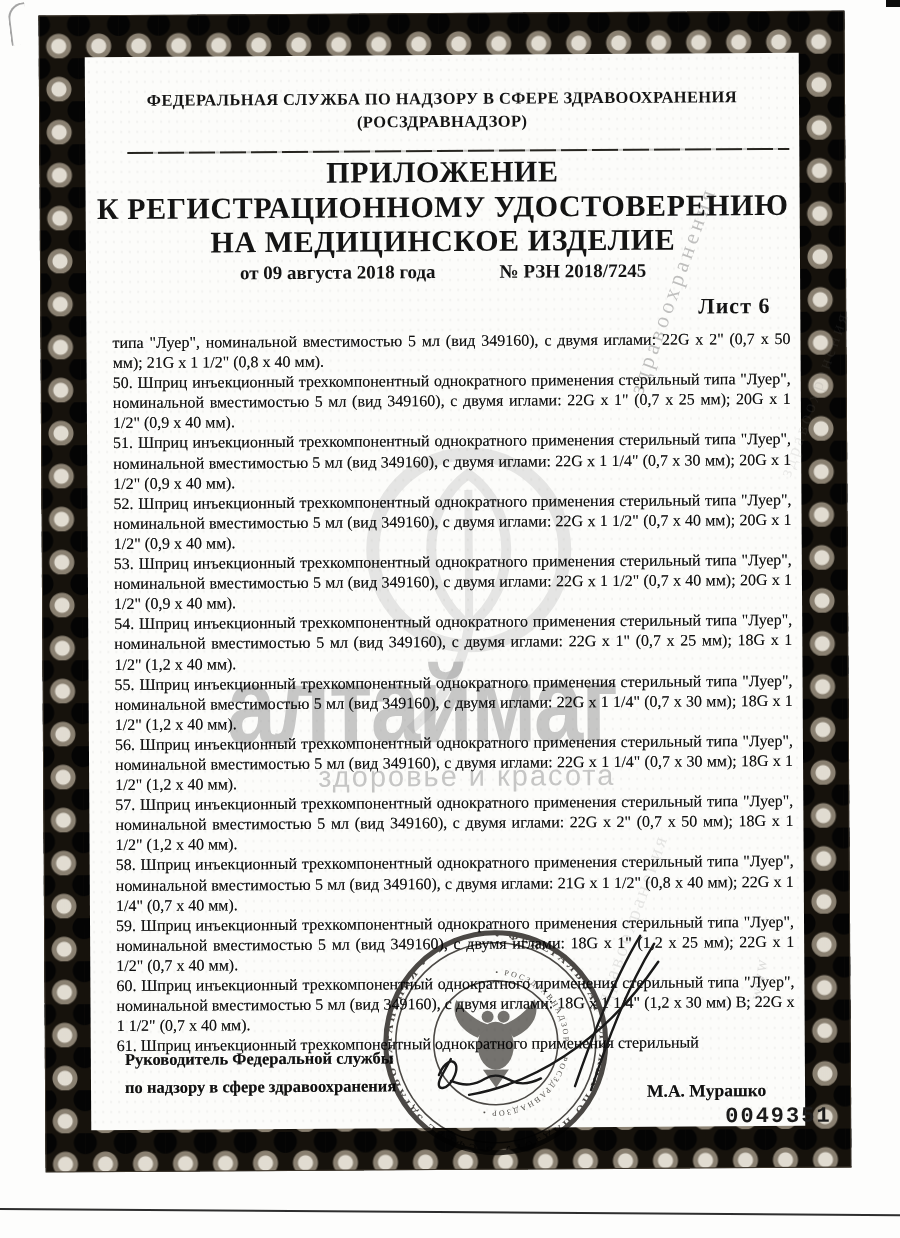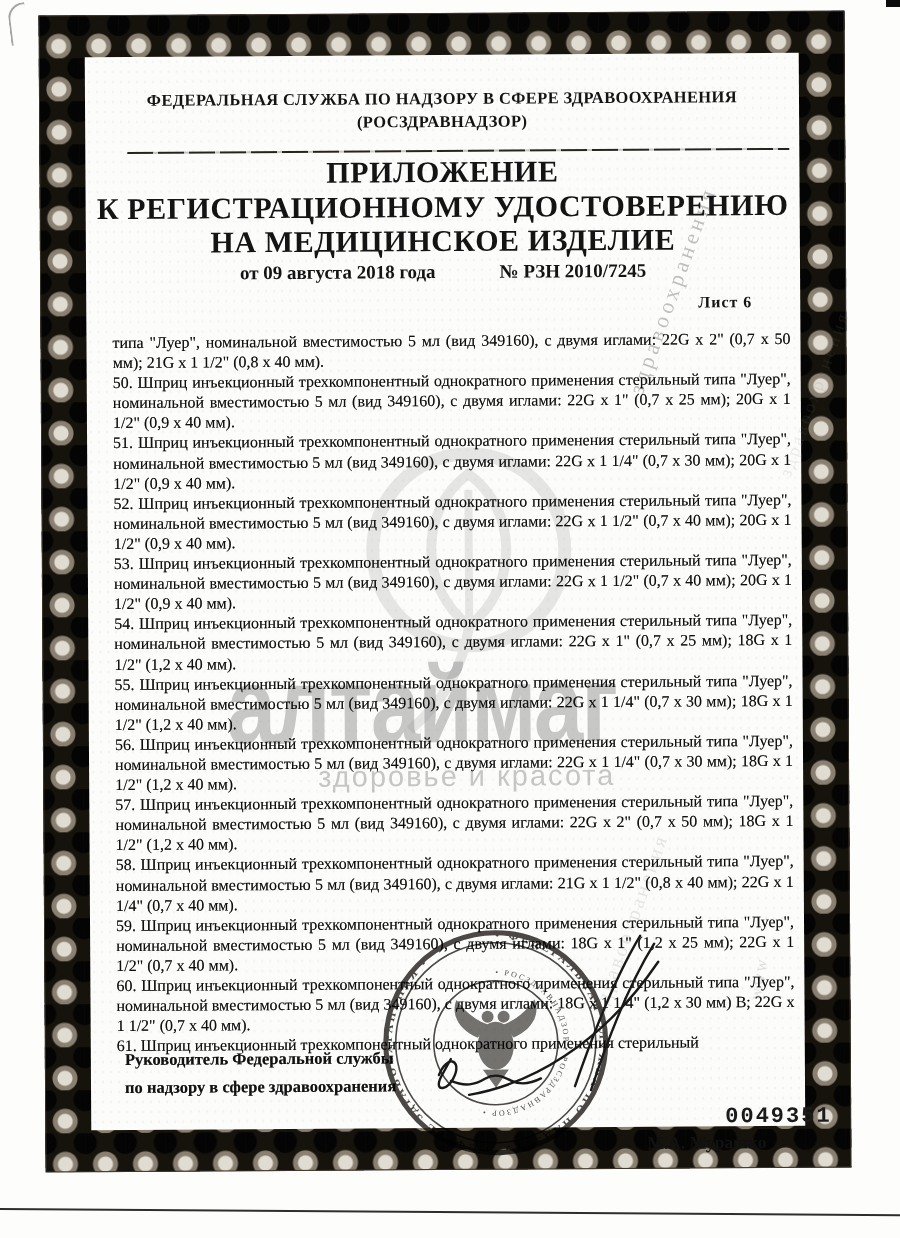"№ РЗН 2010/7245" span { text: 2010/7245 -> 2018/7245 }
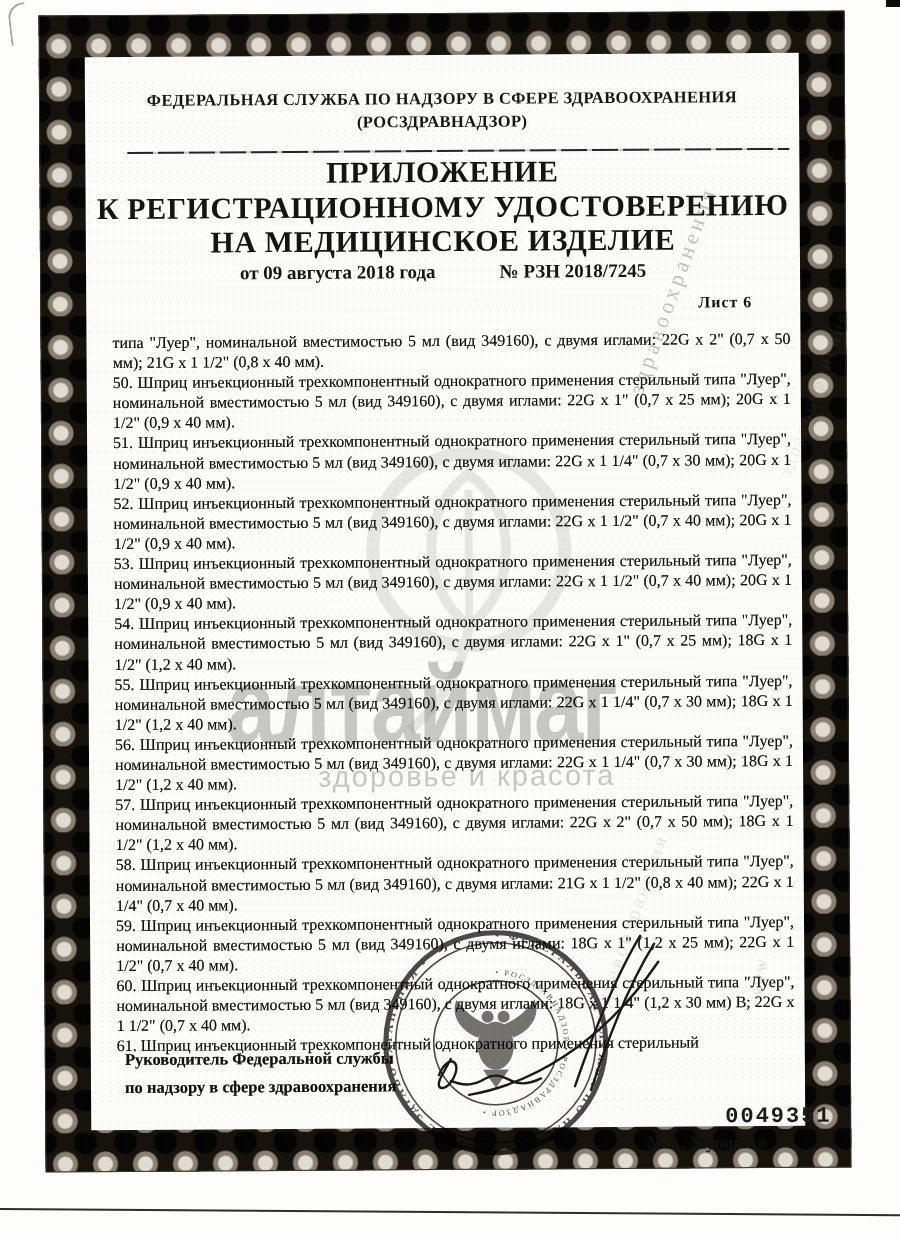"Лист 6" .sheet { font-size: 16px -> 22px }
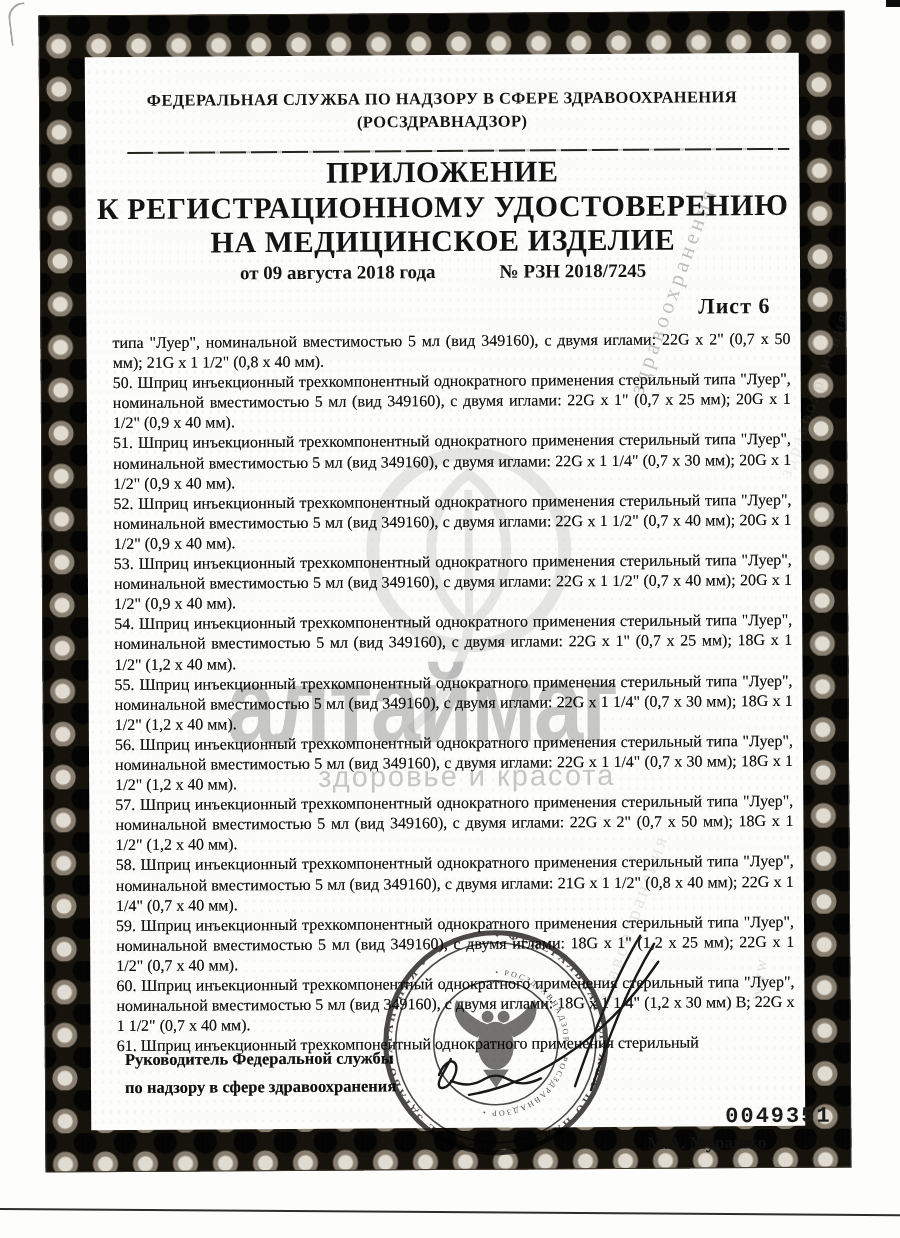"М.А. Мурашко" div.foot { top: 1079px -> 1027px }
